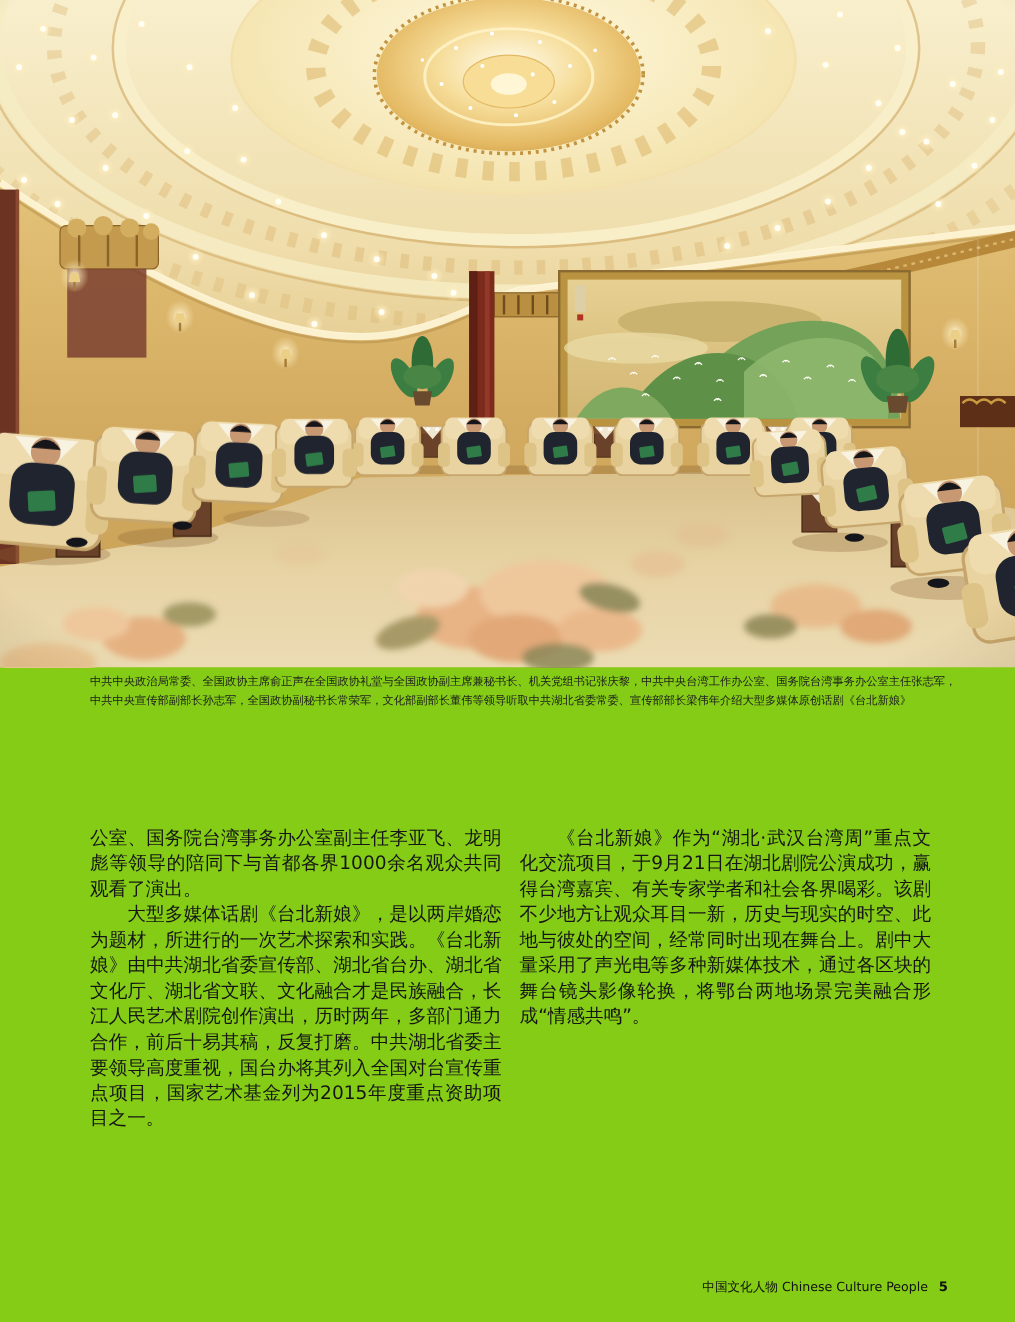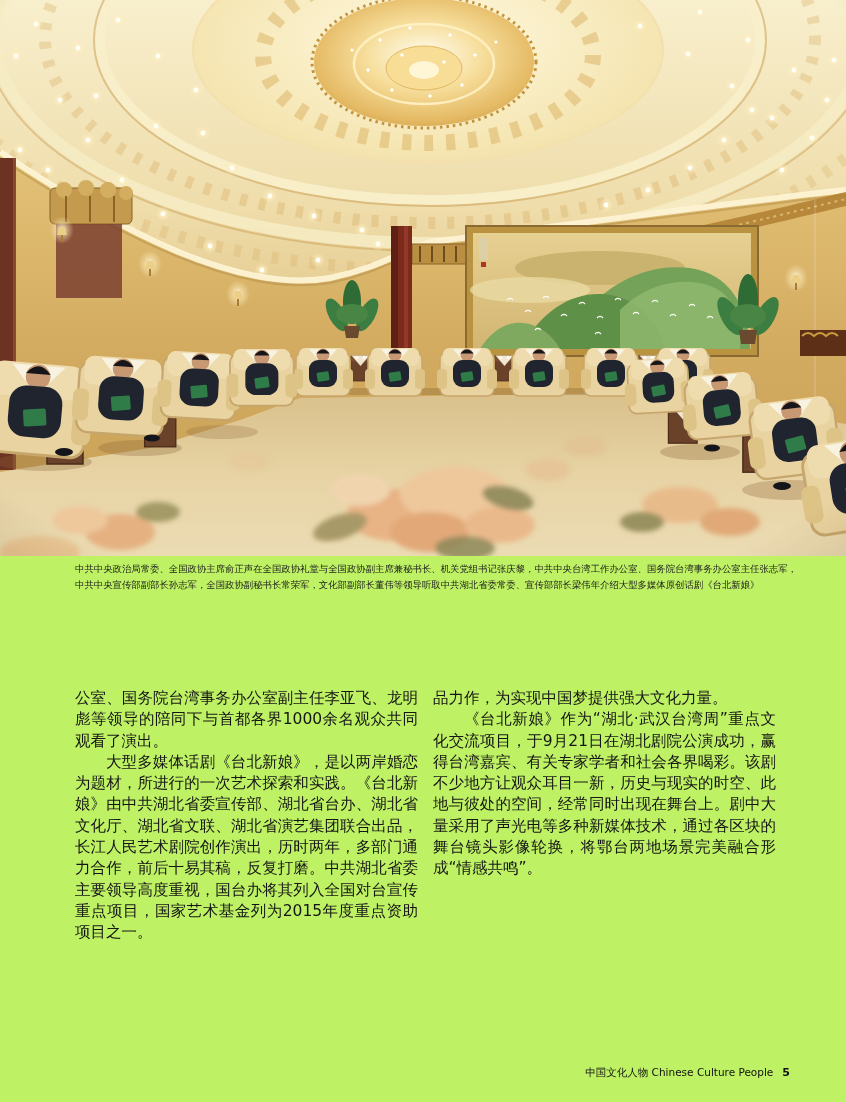"中共中央政治局常委、全国政协主席俞正声在全国政协礼堂与全国政协副主席兼秘书长、机" .page { background: #bef264 -> #84cc16 }
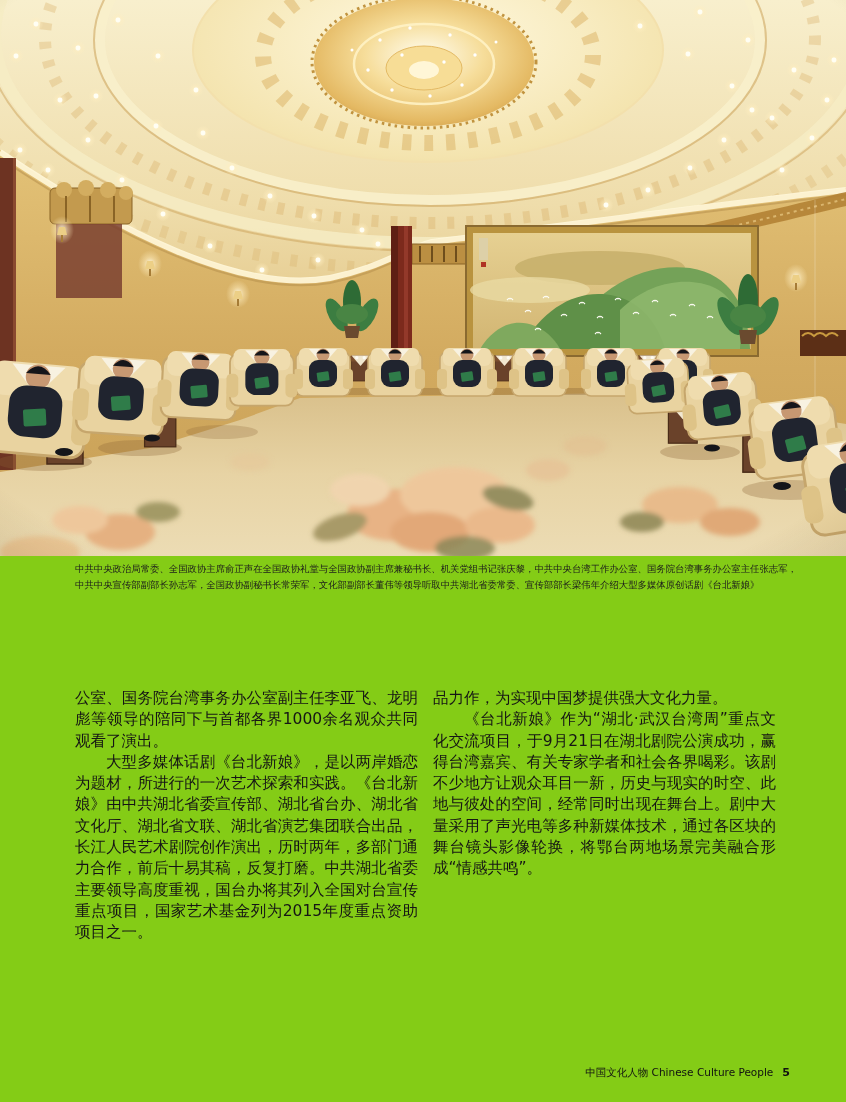"品力作，为实现中国梦提供强大文化力量。" p { html: <p>品力作，为实现中国梦提供强大文化力量。</p> -> none }
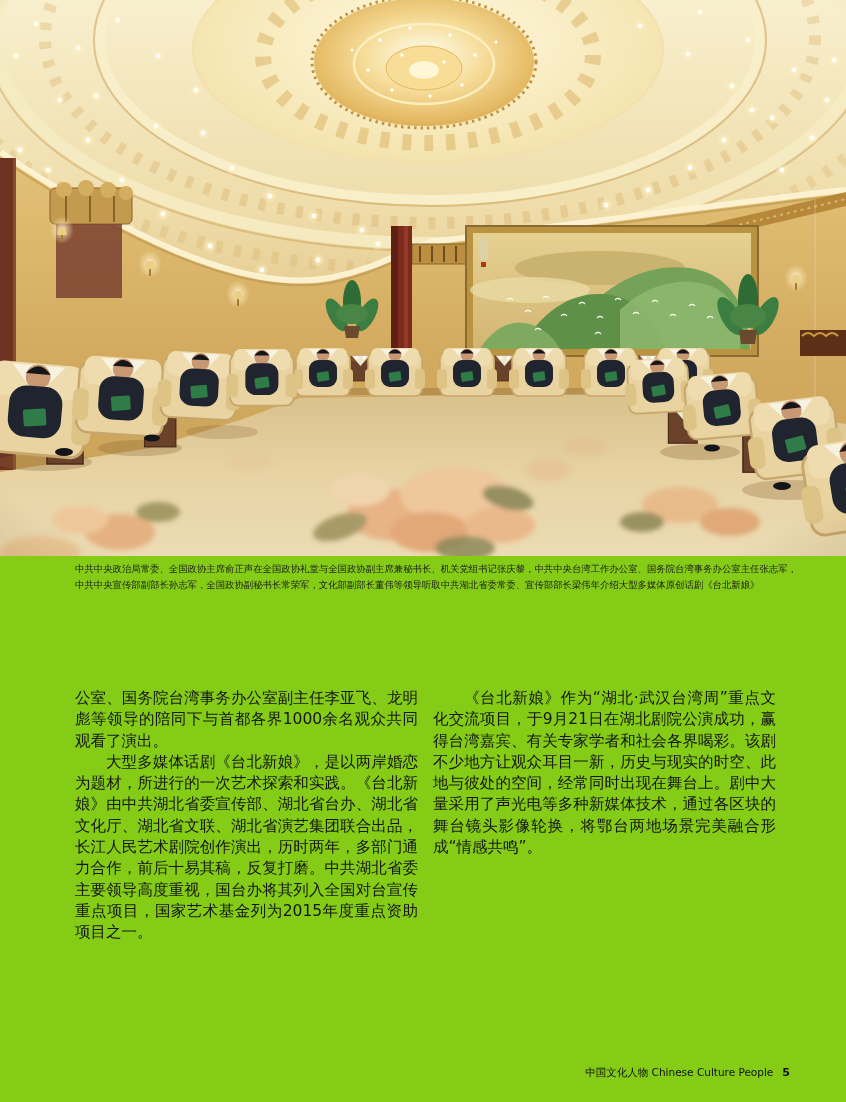"大型多媒体话剧《台北新娘》，是以两岸婚恋为题材，所进行的一次艺术探索和实践。《台" p.ind { text: 湖北省演艺集团联合出品 -> 文化融合才是民族融合 }
